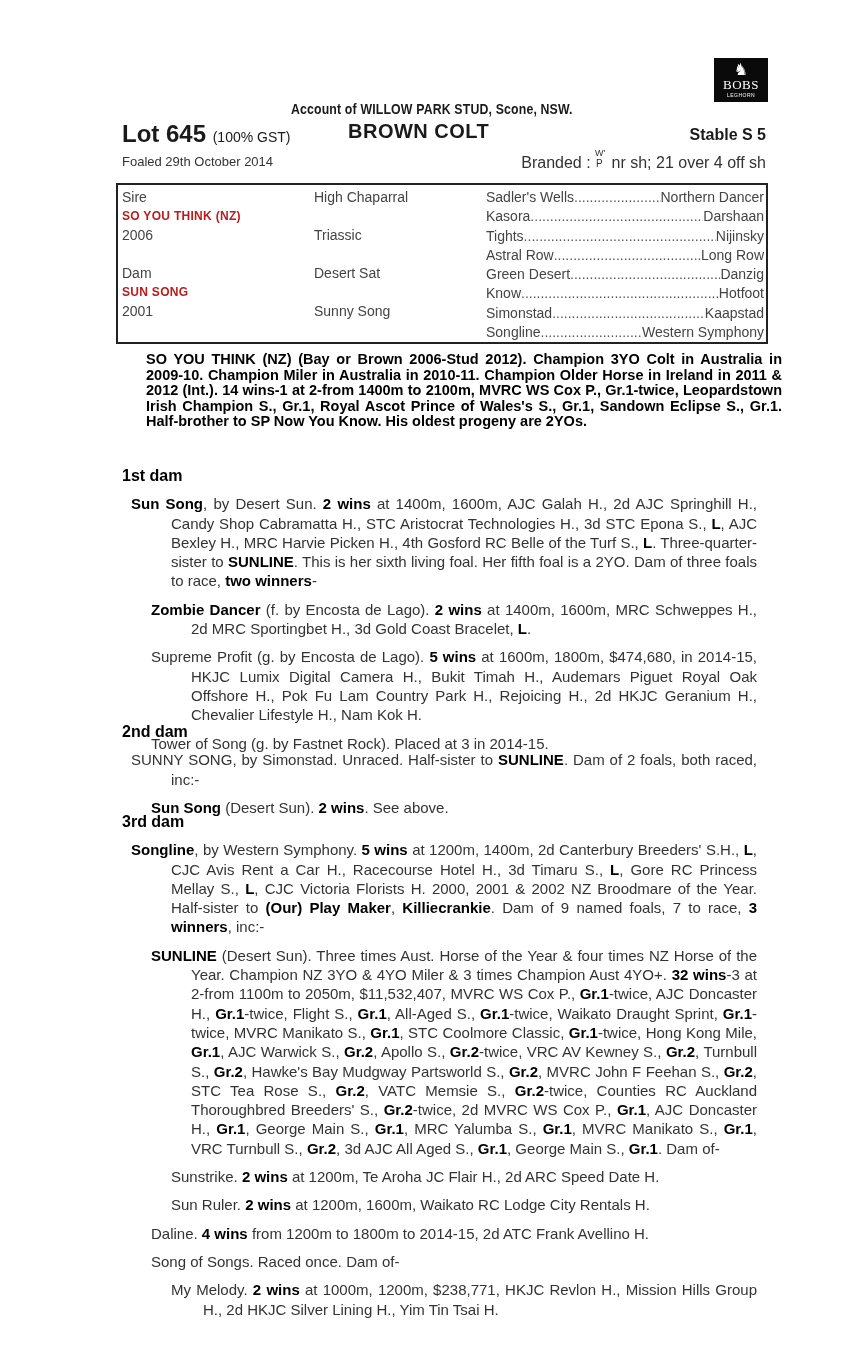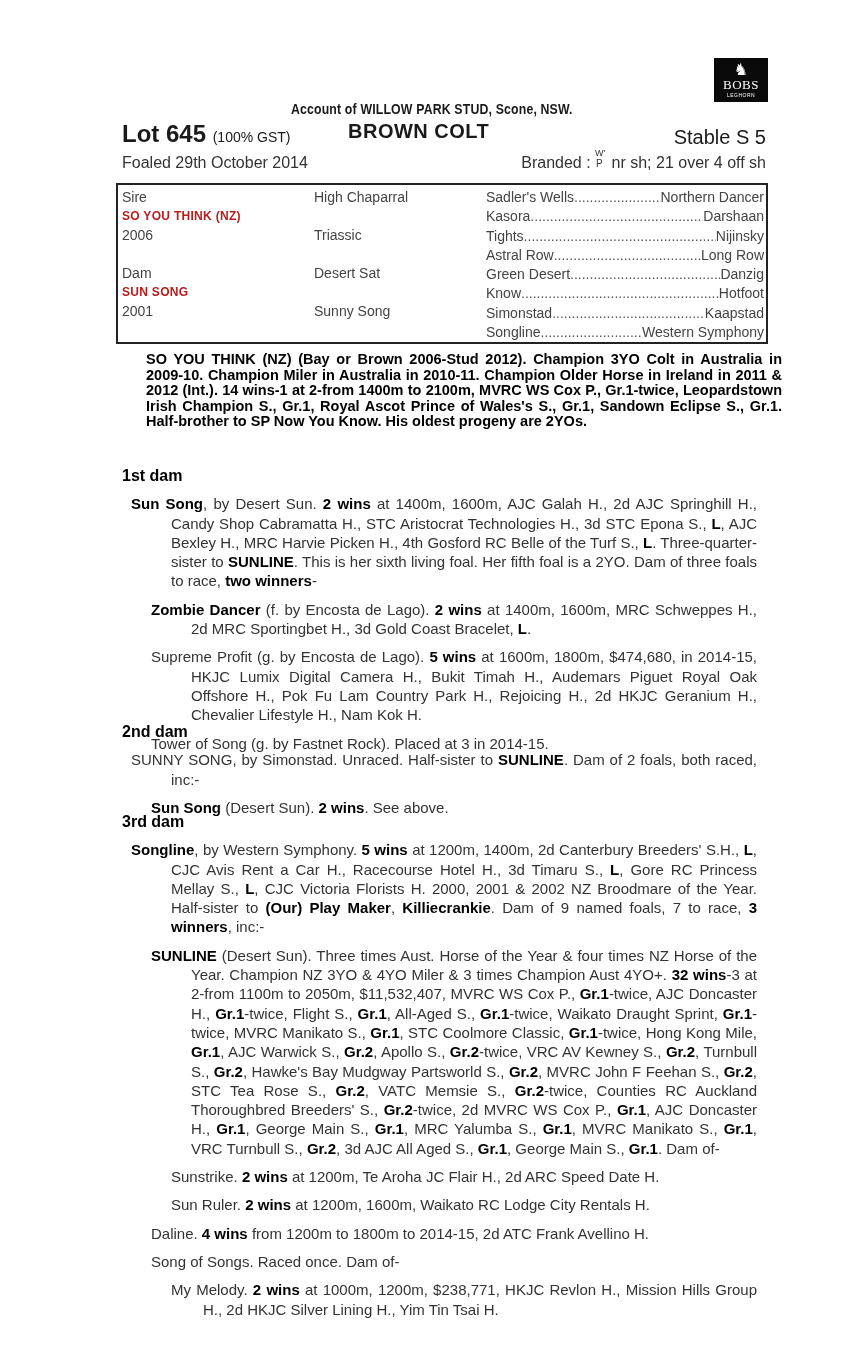"Stable S 5" .stable { font-size: 20px -> 16px; font-weight: normal -> bold }
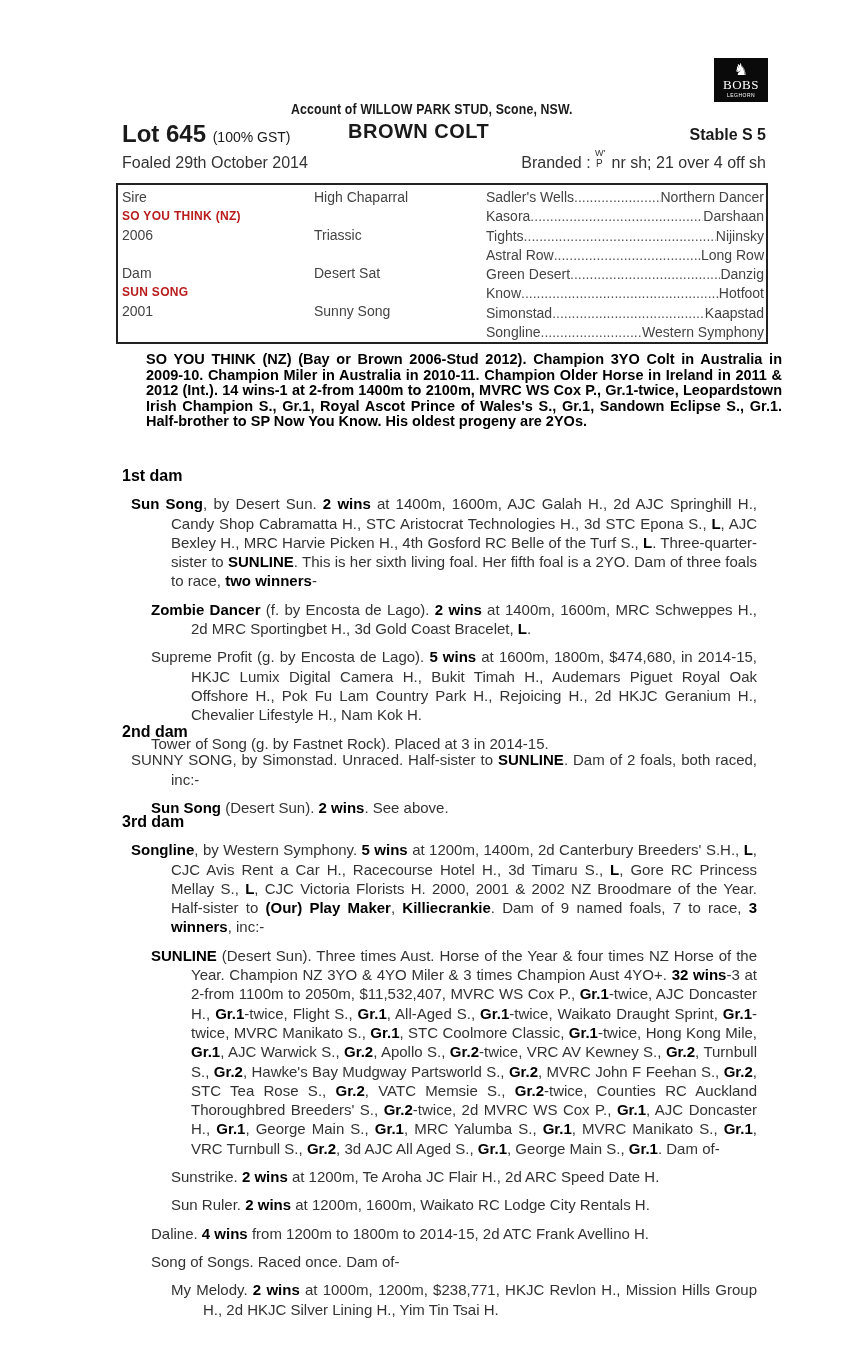"Foaled 29th October 2014" .foaled { font-size: 16px -> 13px }
